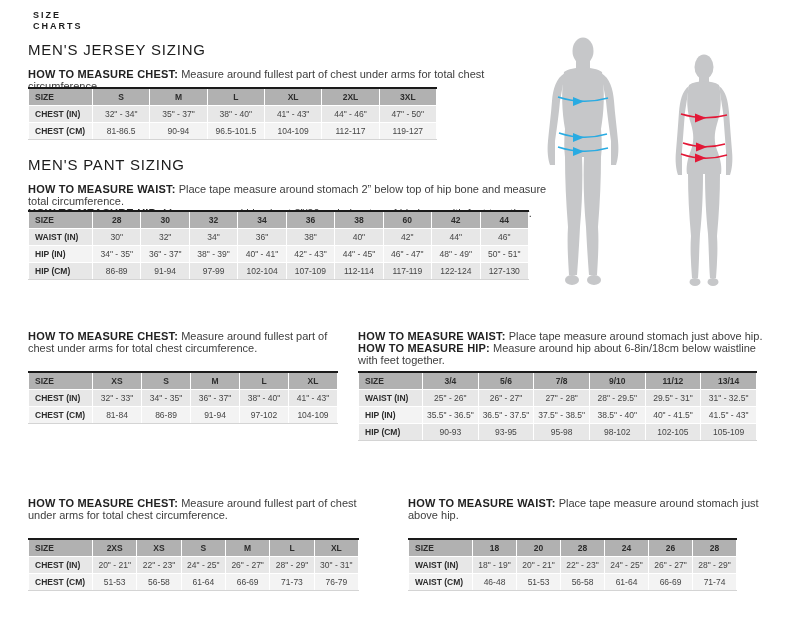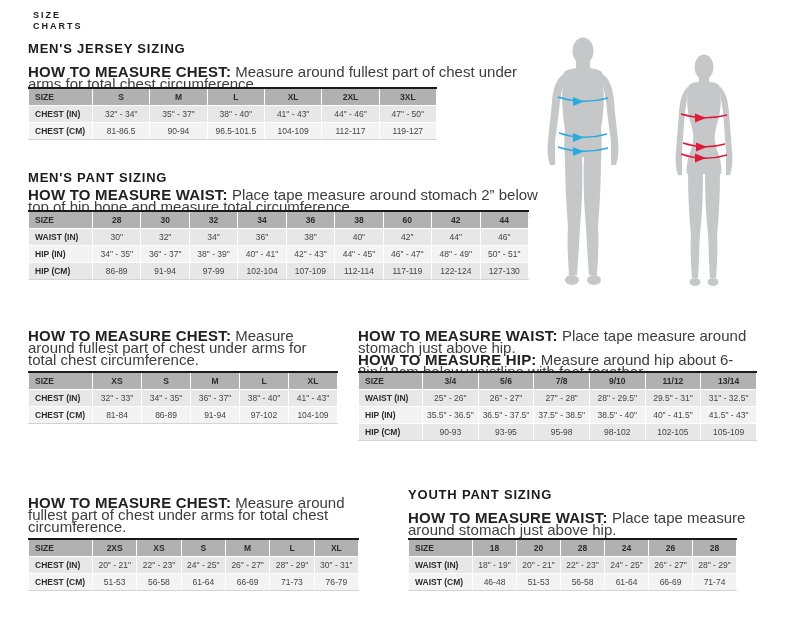"MEN'S JERSEY SIZING" h2.section-title { font-size: 13px -> 15px; font-weight: bold -> normal }
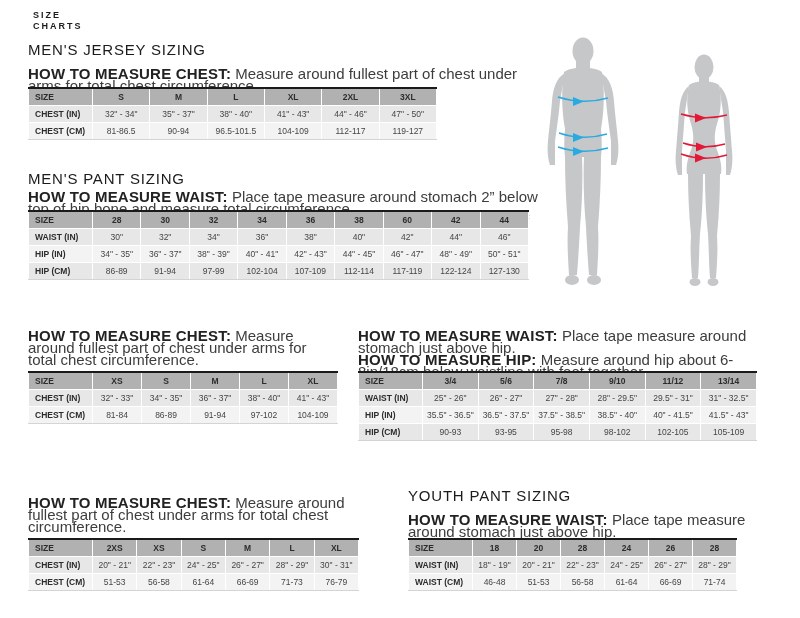"HOW TO MEASURE CHEST: Measure" p.howto { font-size: 15px -> 11px }
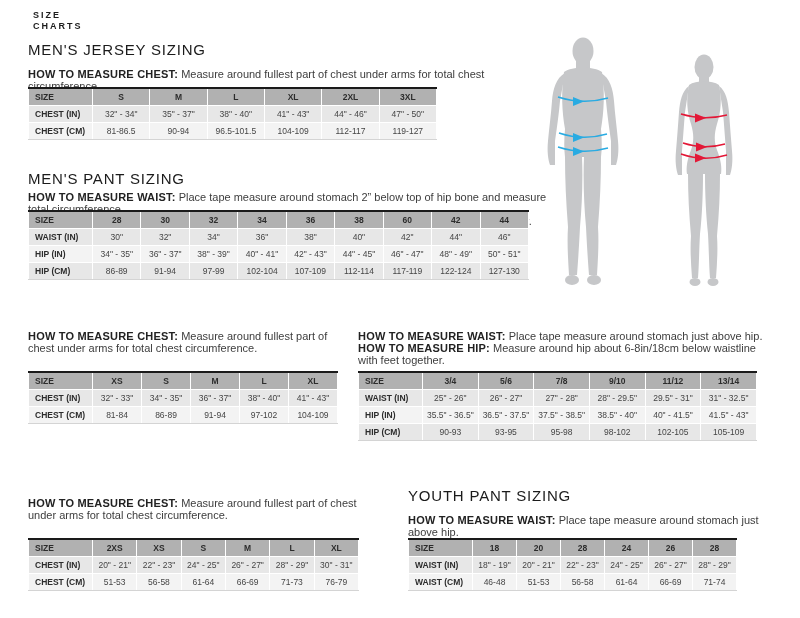"MEN'S PANT SIZING" div.abs { top: 170px -> 156px }
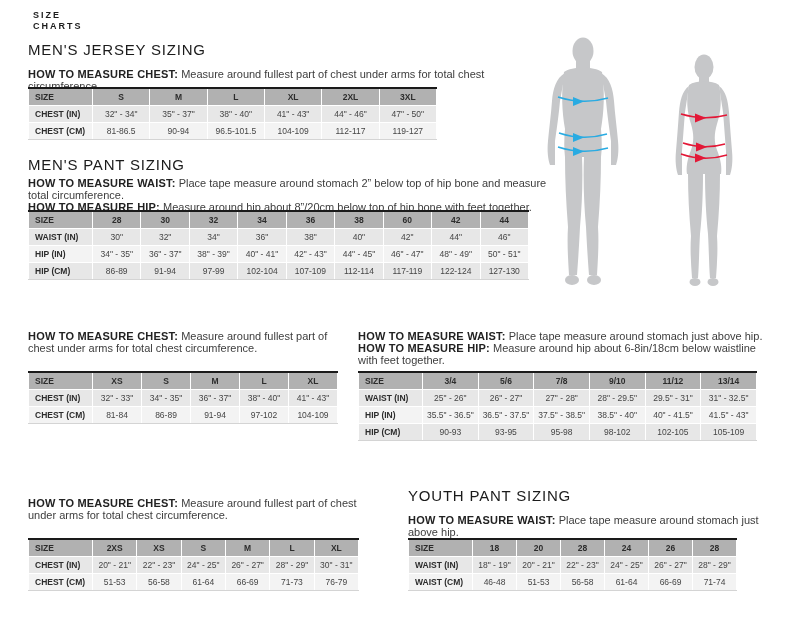"HOW TO MEASURE WAIST: Place tape measure around stomach 2”" p.howto { margin-top: 4px -> 10px }
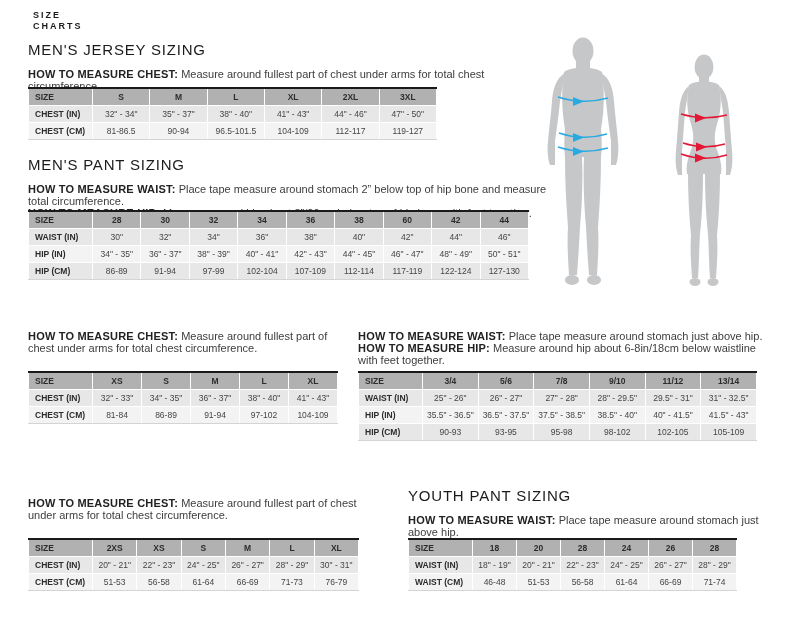"YOUTH PANT SIZING" h2.section-title { html: <h2>YOUTH PANT SIZING</h2> -> none }
